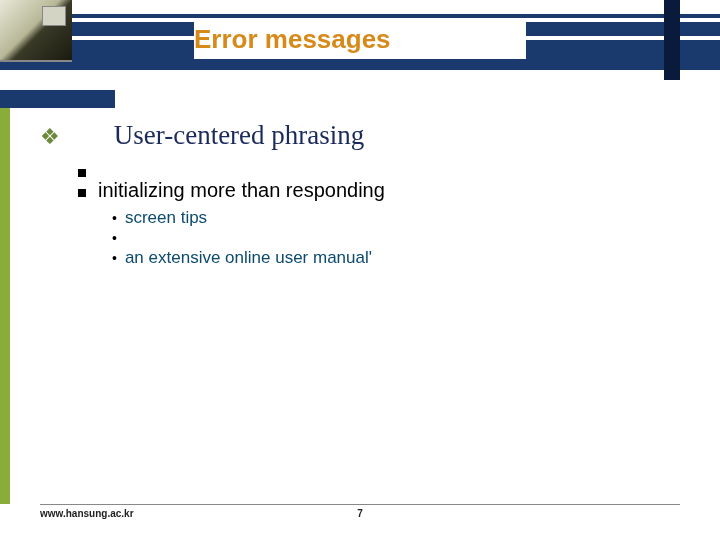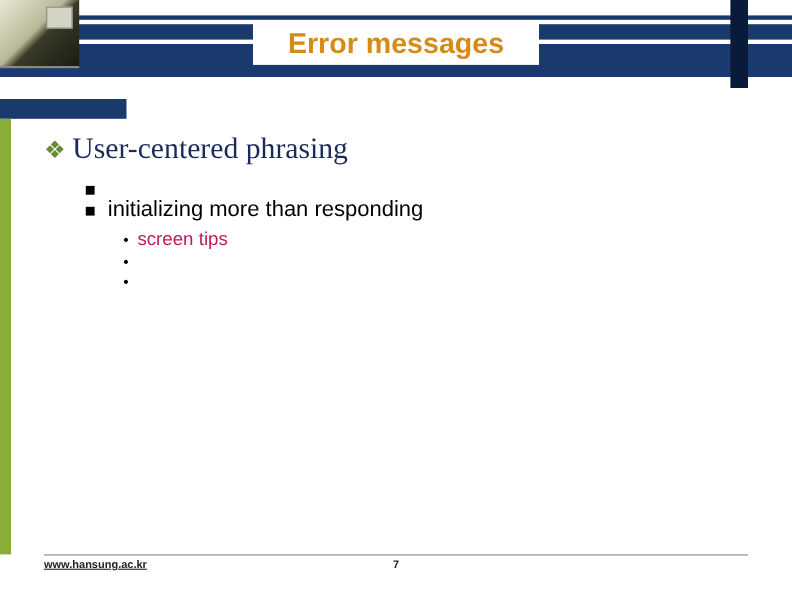"Error messages" .title { text-align: center -> none; width: 260px -> 332px }
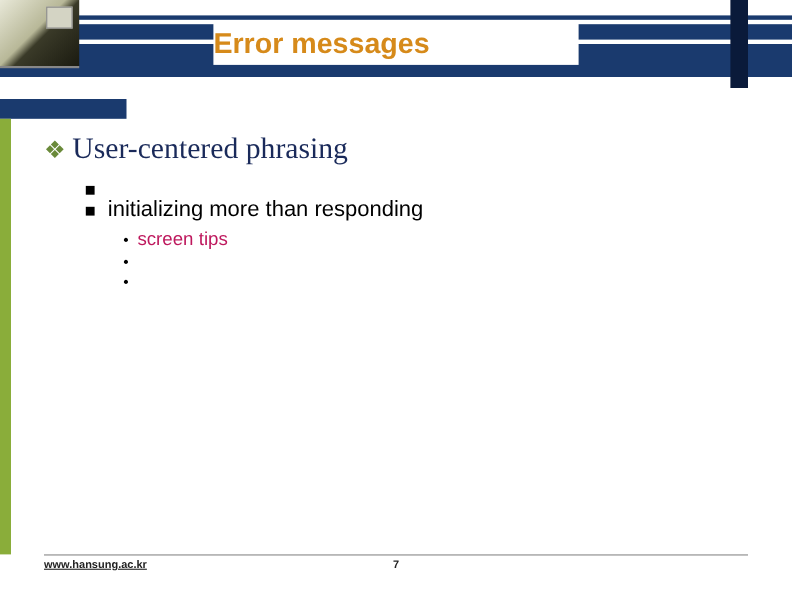"User-centered phrasing" .h1-text { margin-left: none -> 48px }
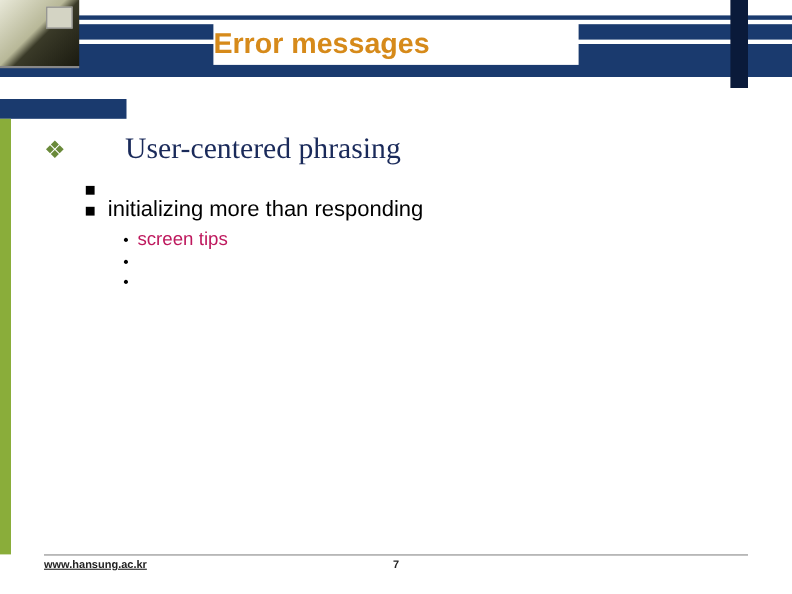"screen tips" .sub-sub-text { color: #be185d -> #0c4a6e }
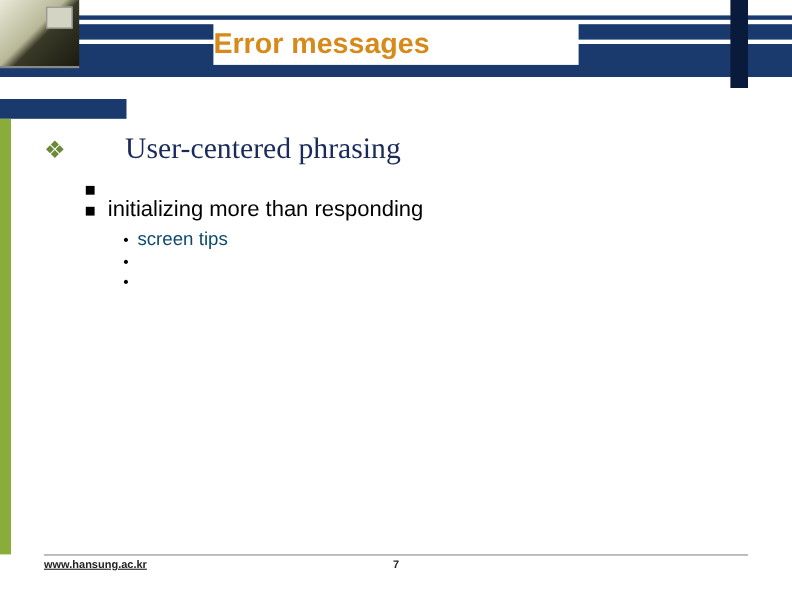"an extensive online user manual'" span.sub-sub-text { html: none -> <span>an extensive online user manual'</span> }
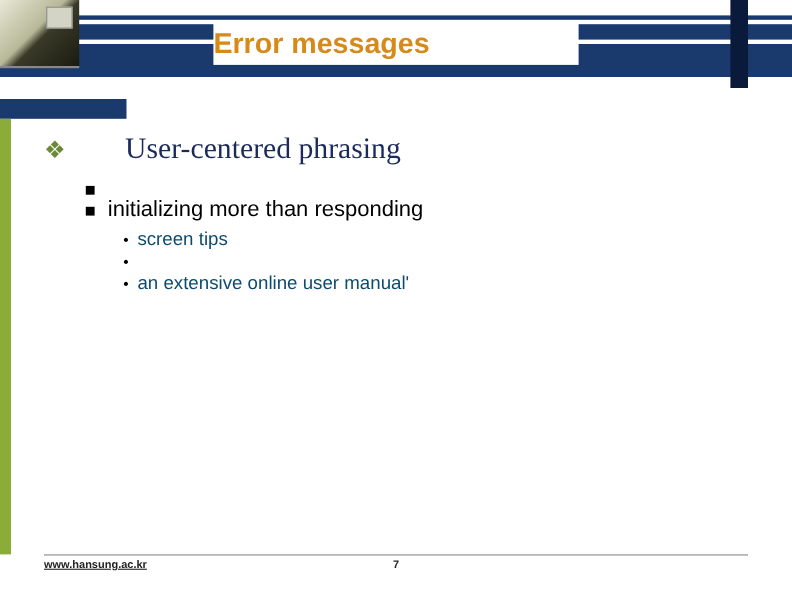"www.hansung.ac.kr" .footer-url { text-decoration: underline -> none }
